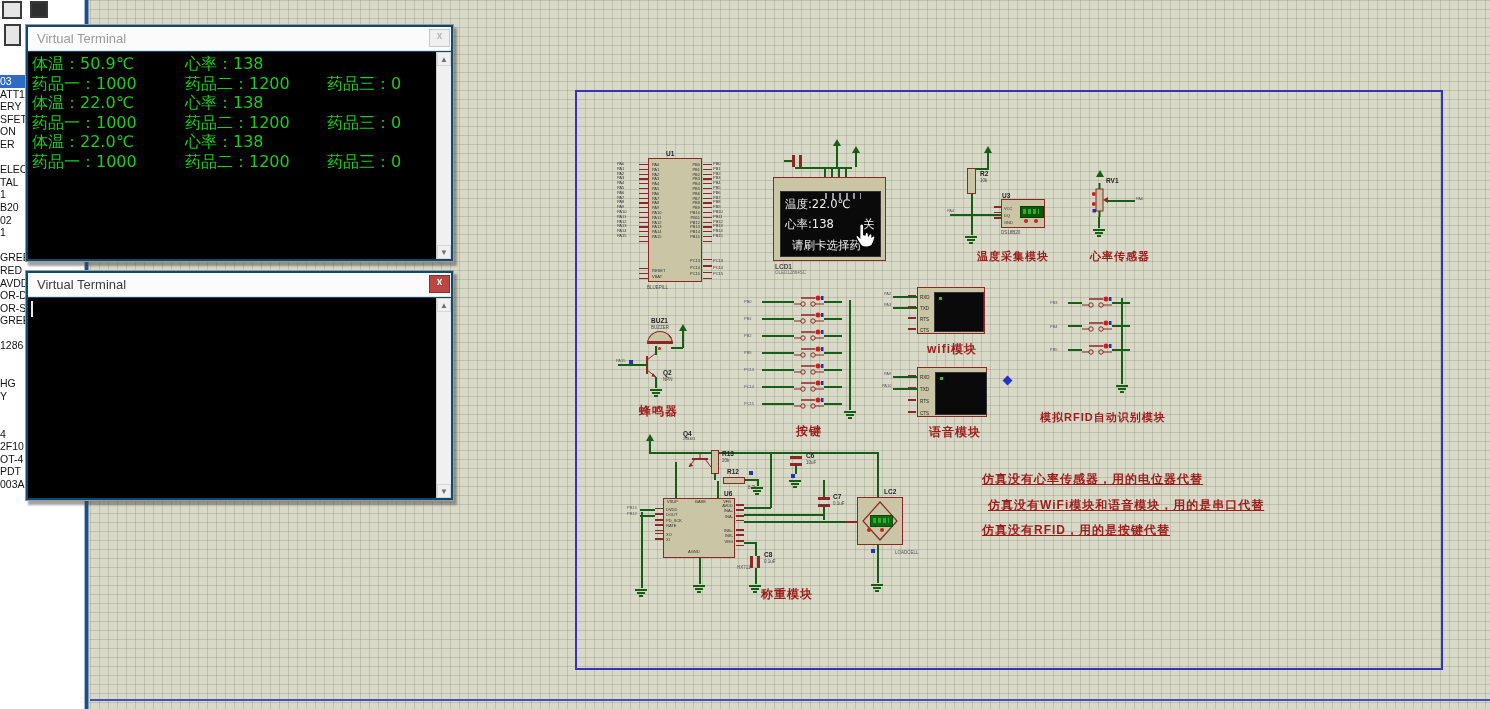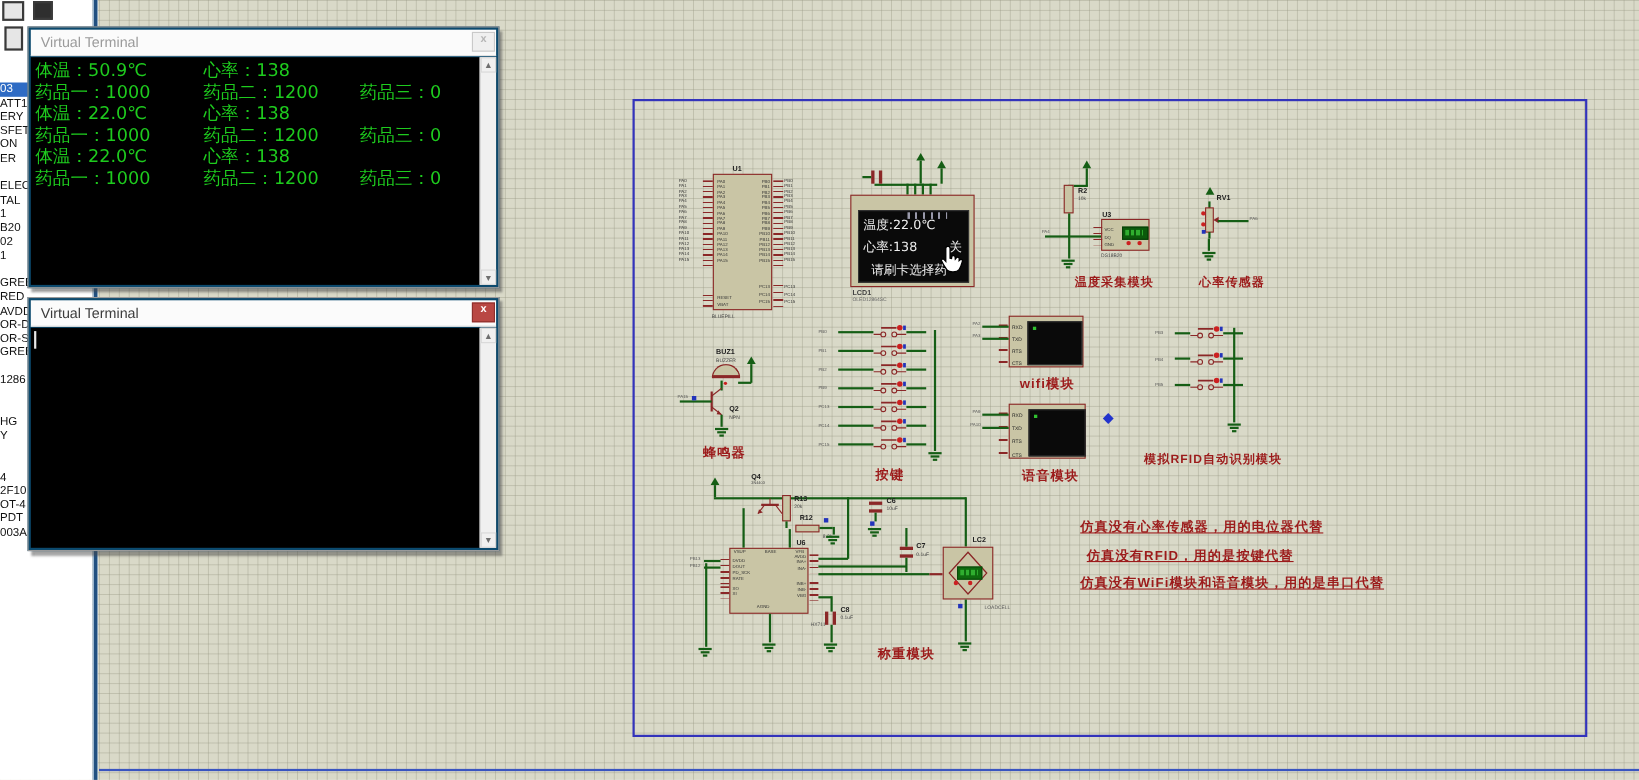"仿真没有RFID，用的是按键代替" div.note { order: before "仿真没有WiFi模块和语音模块，用的是串口代替" -> after "仿真没有WiFi模块和语音模块，用的是串口代替" }
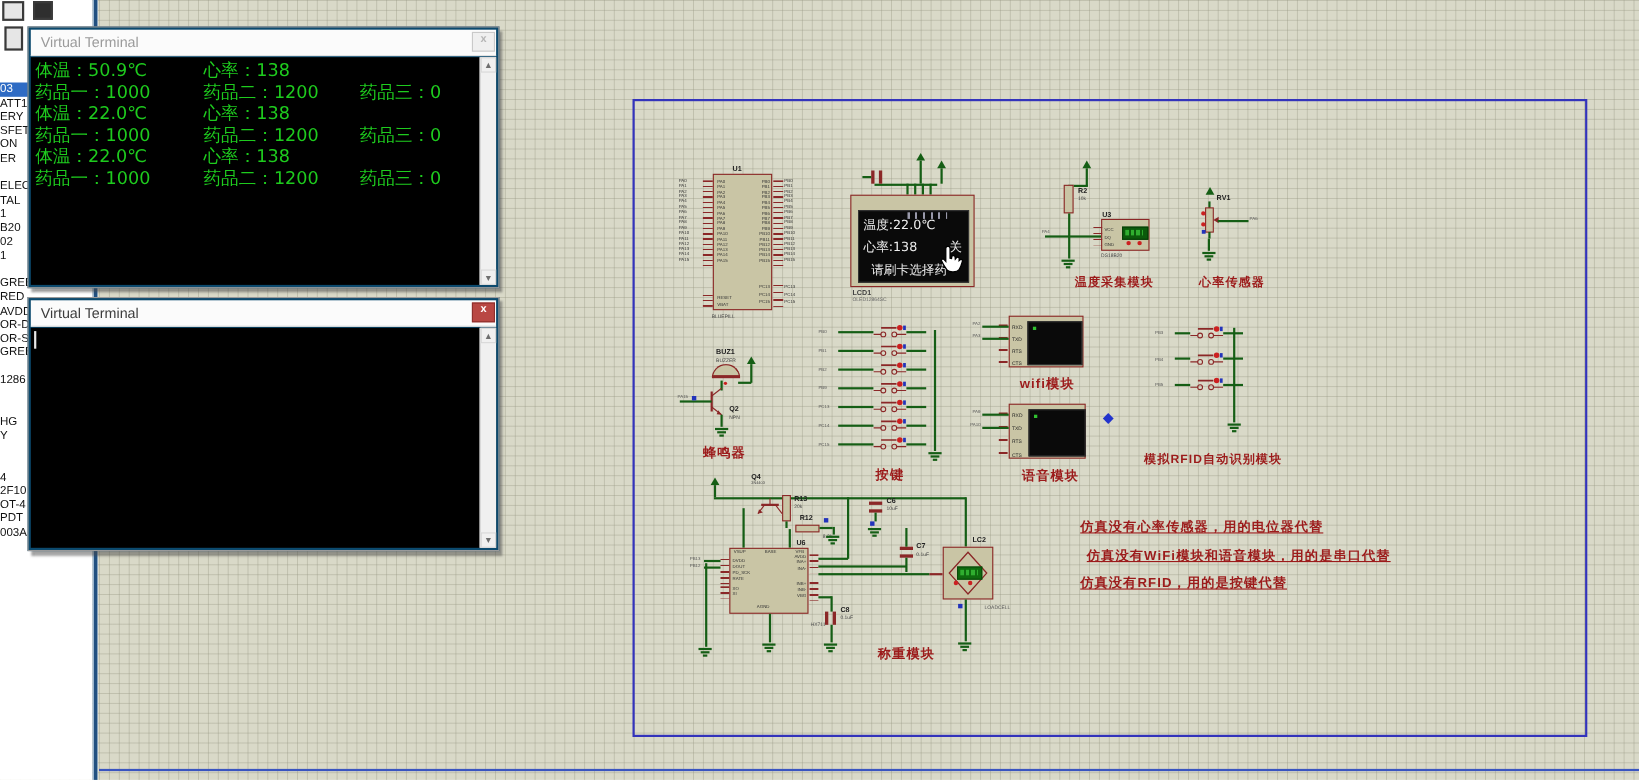"称重模块" div.modlbl { left: 798px -> 761px }
